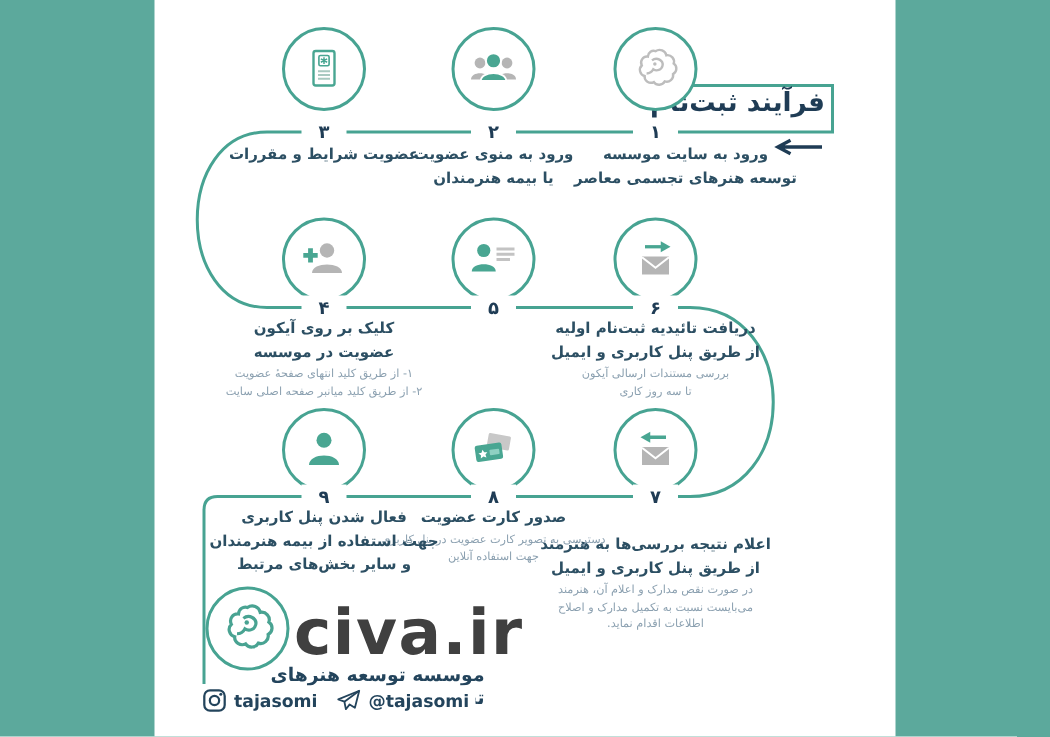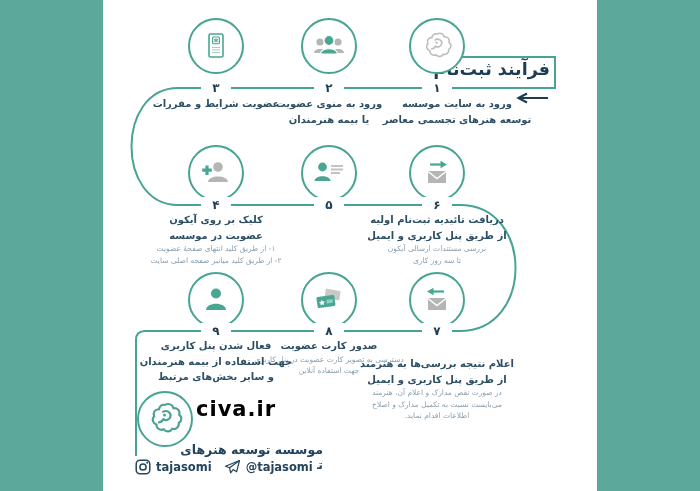"civa.ir" .f-site { color: #000000 -> #404040; font-size: 21px -> 42px }
